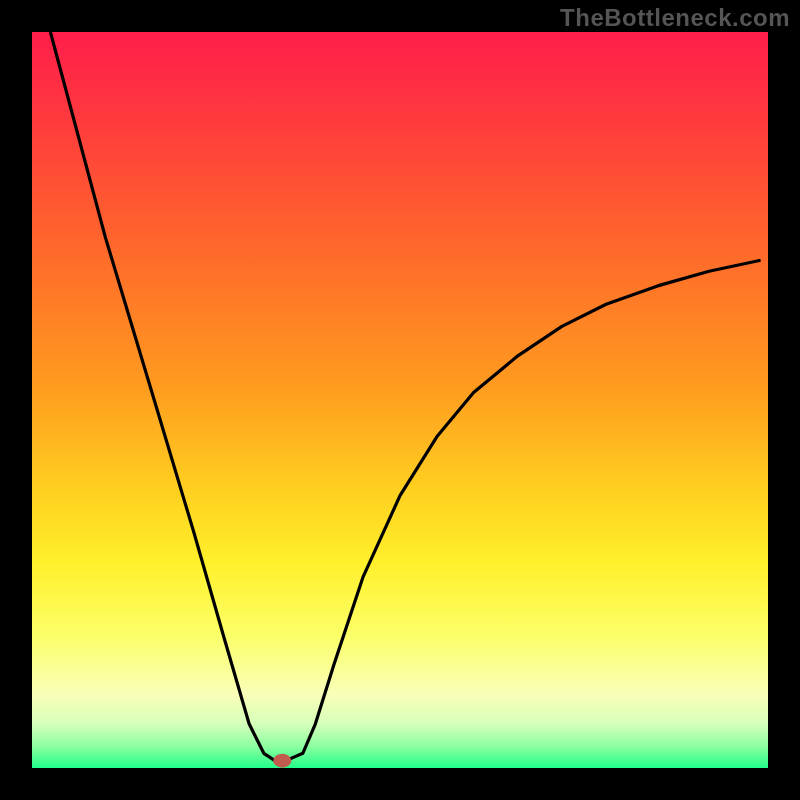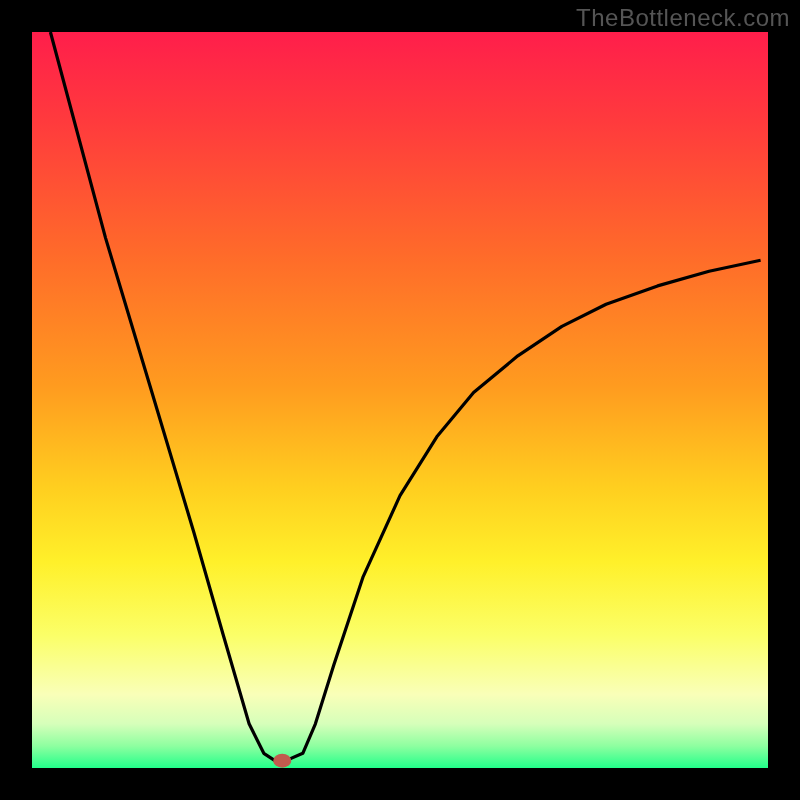"TheBottleneck.com" .attribution { font-weight: none -> bold }
